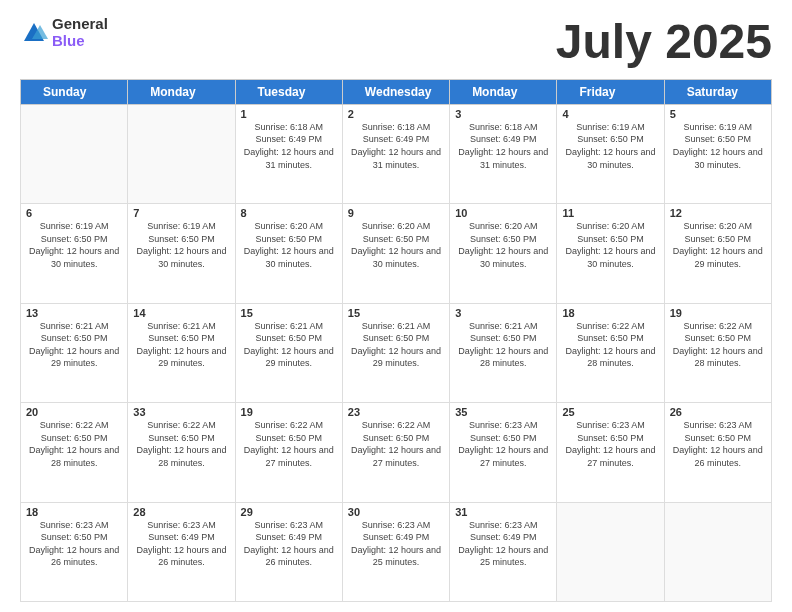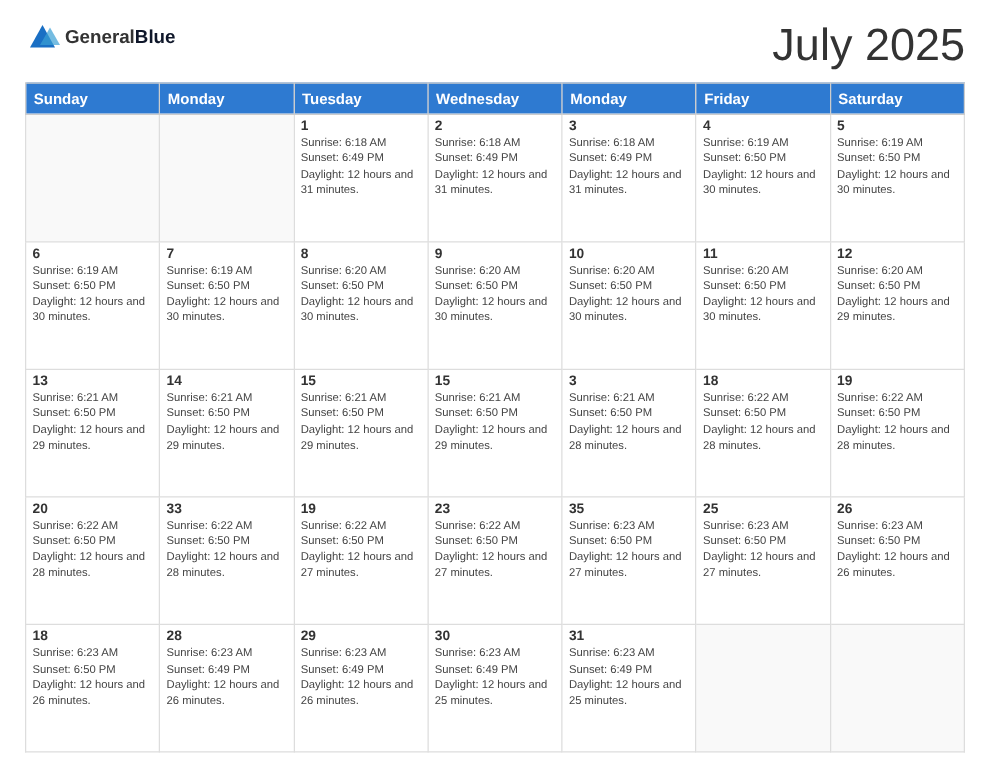"General" .logo-text { flex-direction: none -> column }
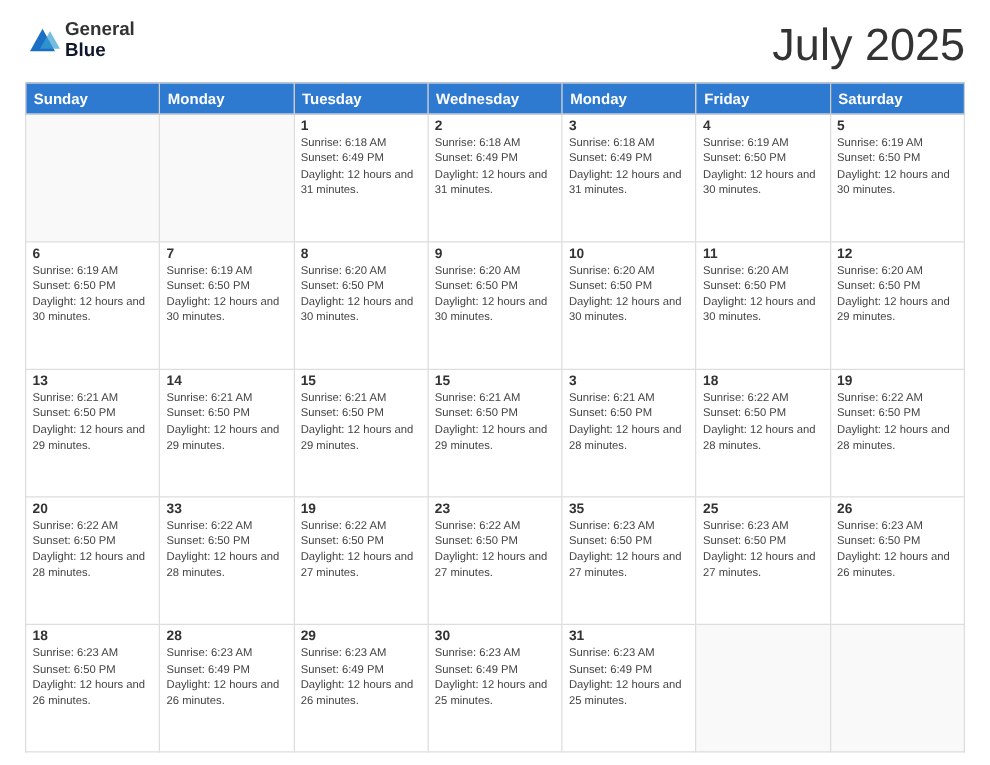"Blue" .logo-blue { color: #0f172a -> #8b5cf6 }
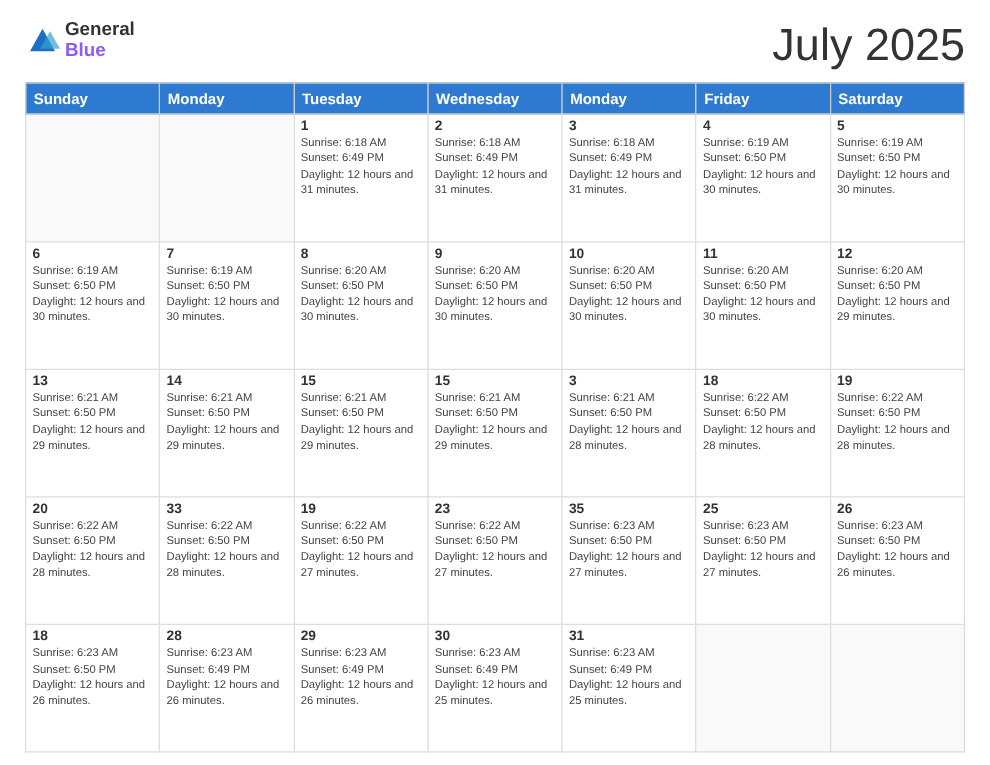"July 2025" .title-month { font-size: 36px -> 48px; font-weight: 400 -> 700 }
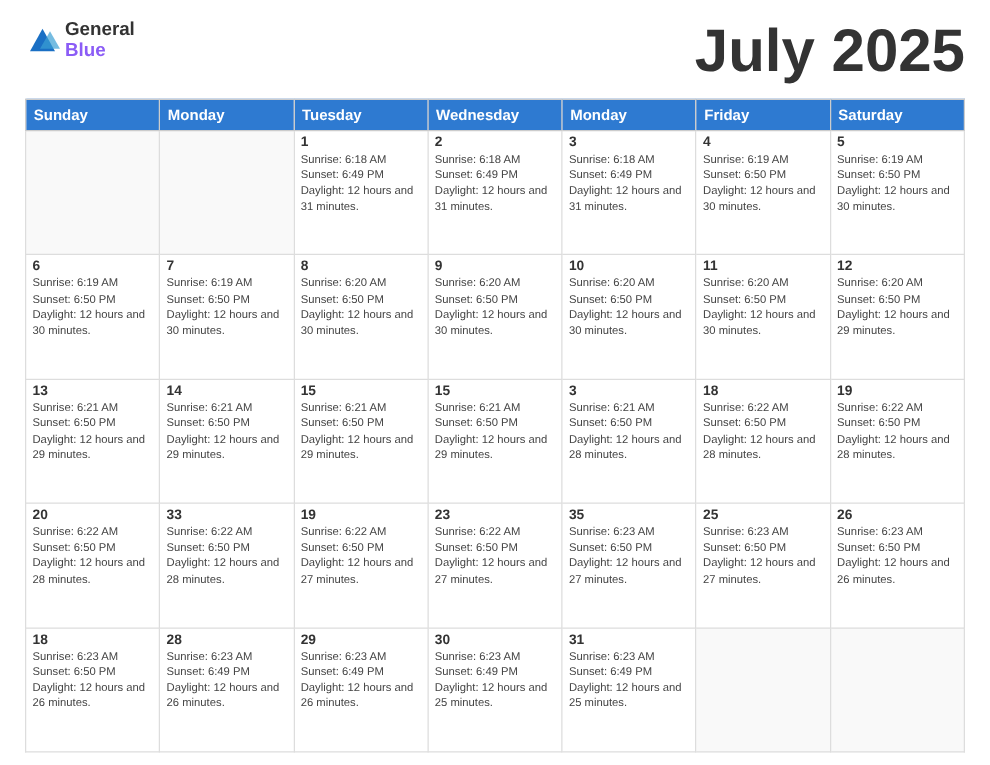"Sunday" .calendar th { padding: 5px 6px -> 5px 22px }
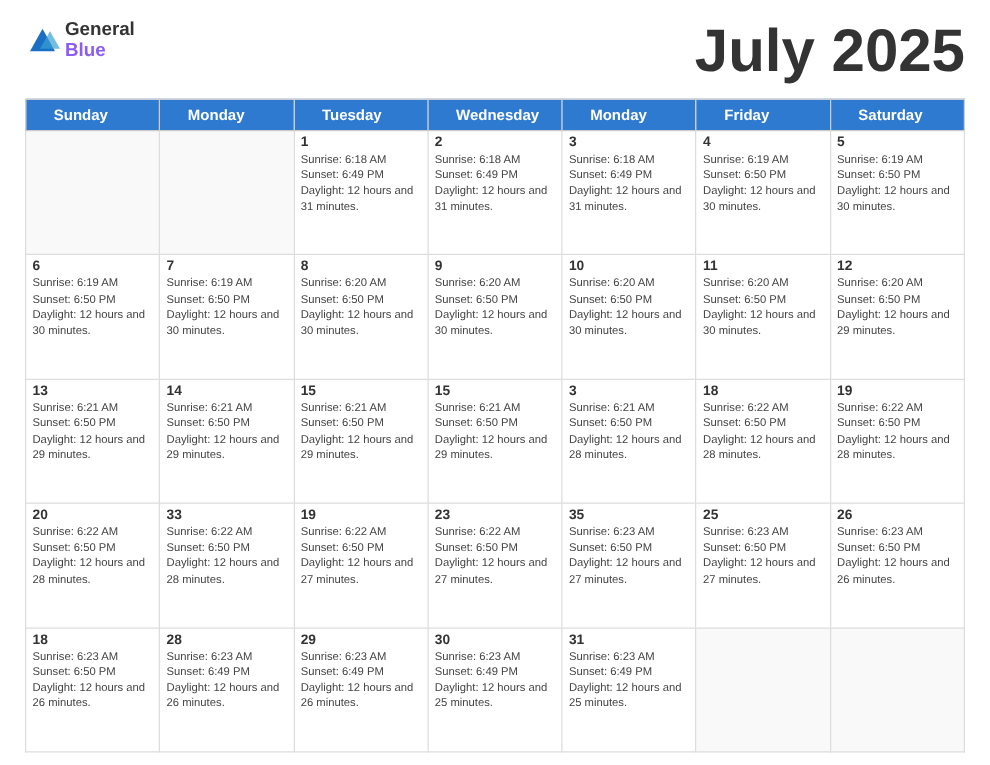"Sunrise: 6:18 AM" .day-detail { text-align: none -> center }
